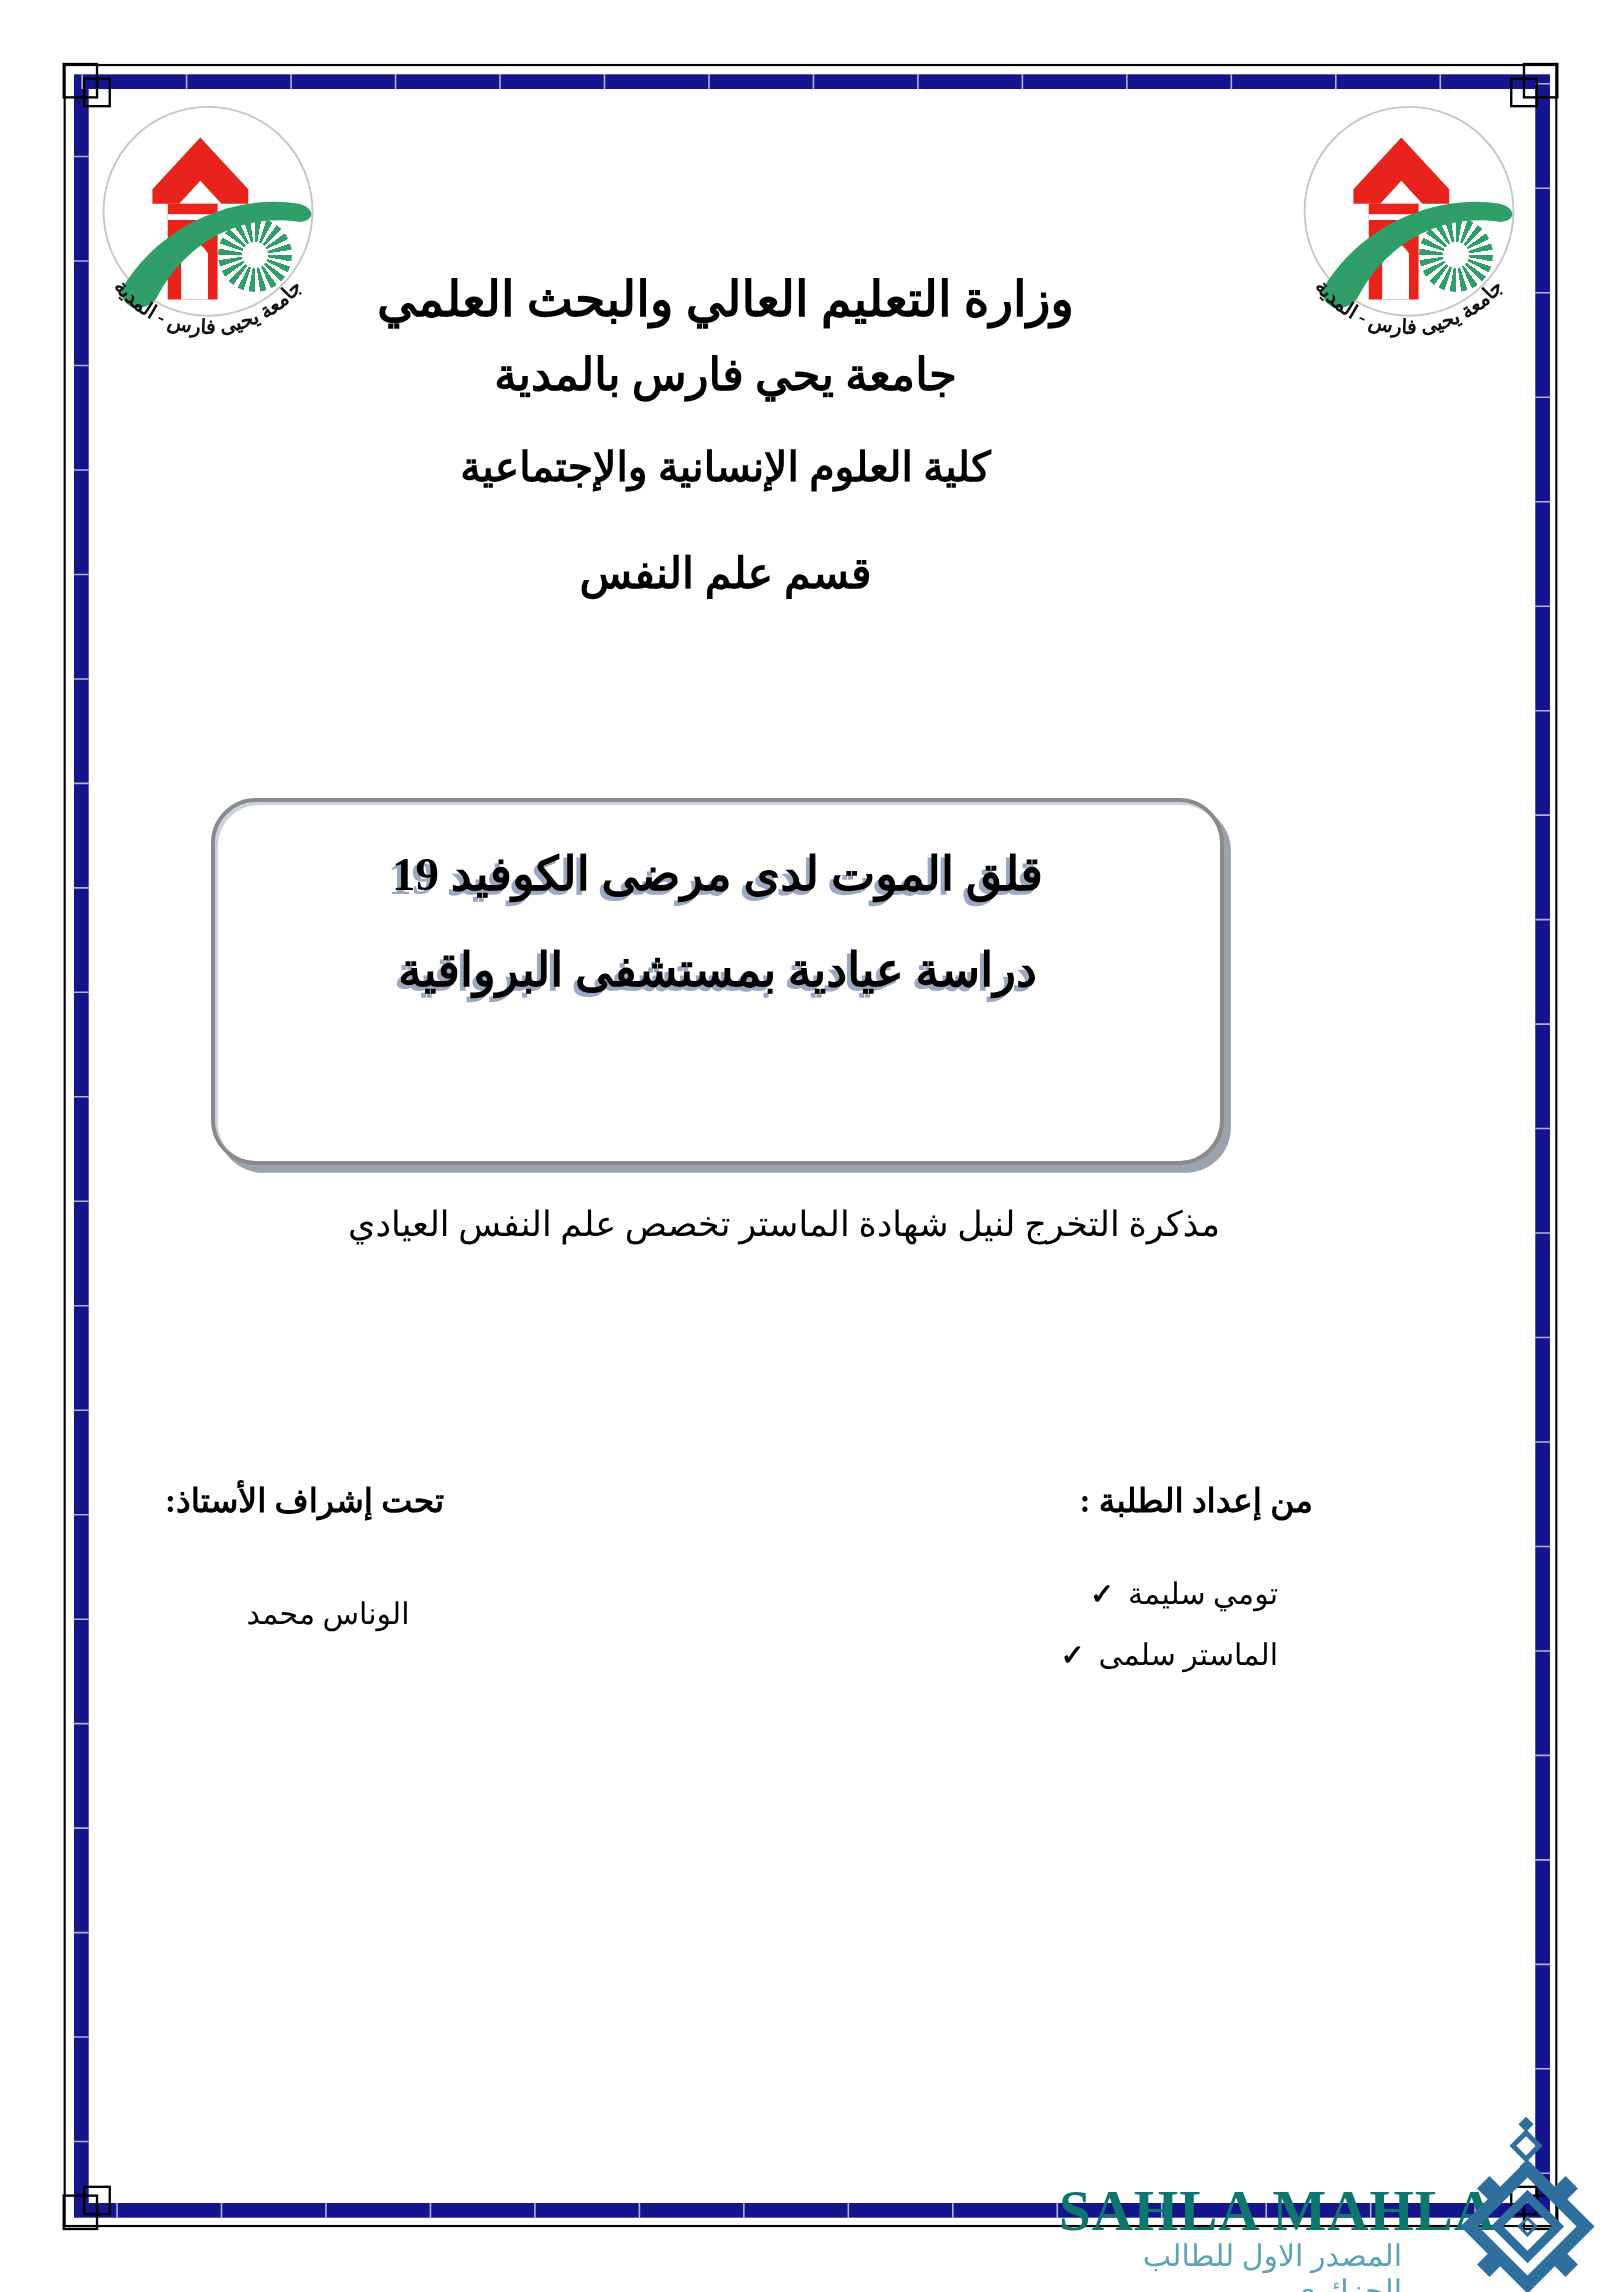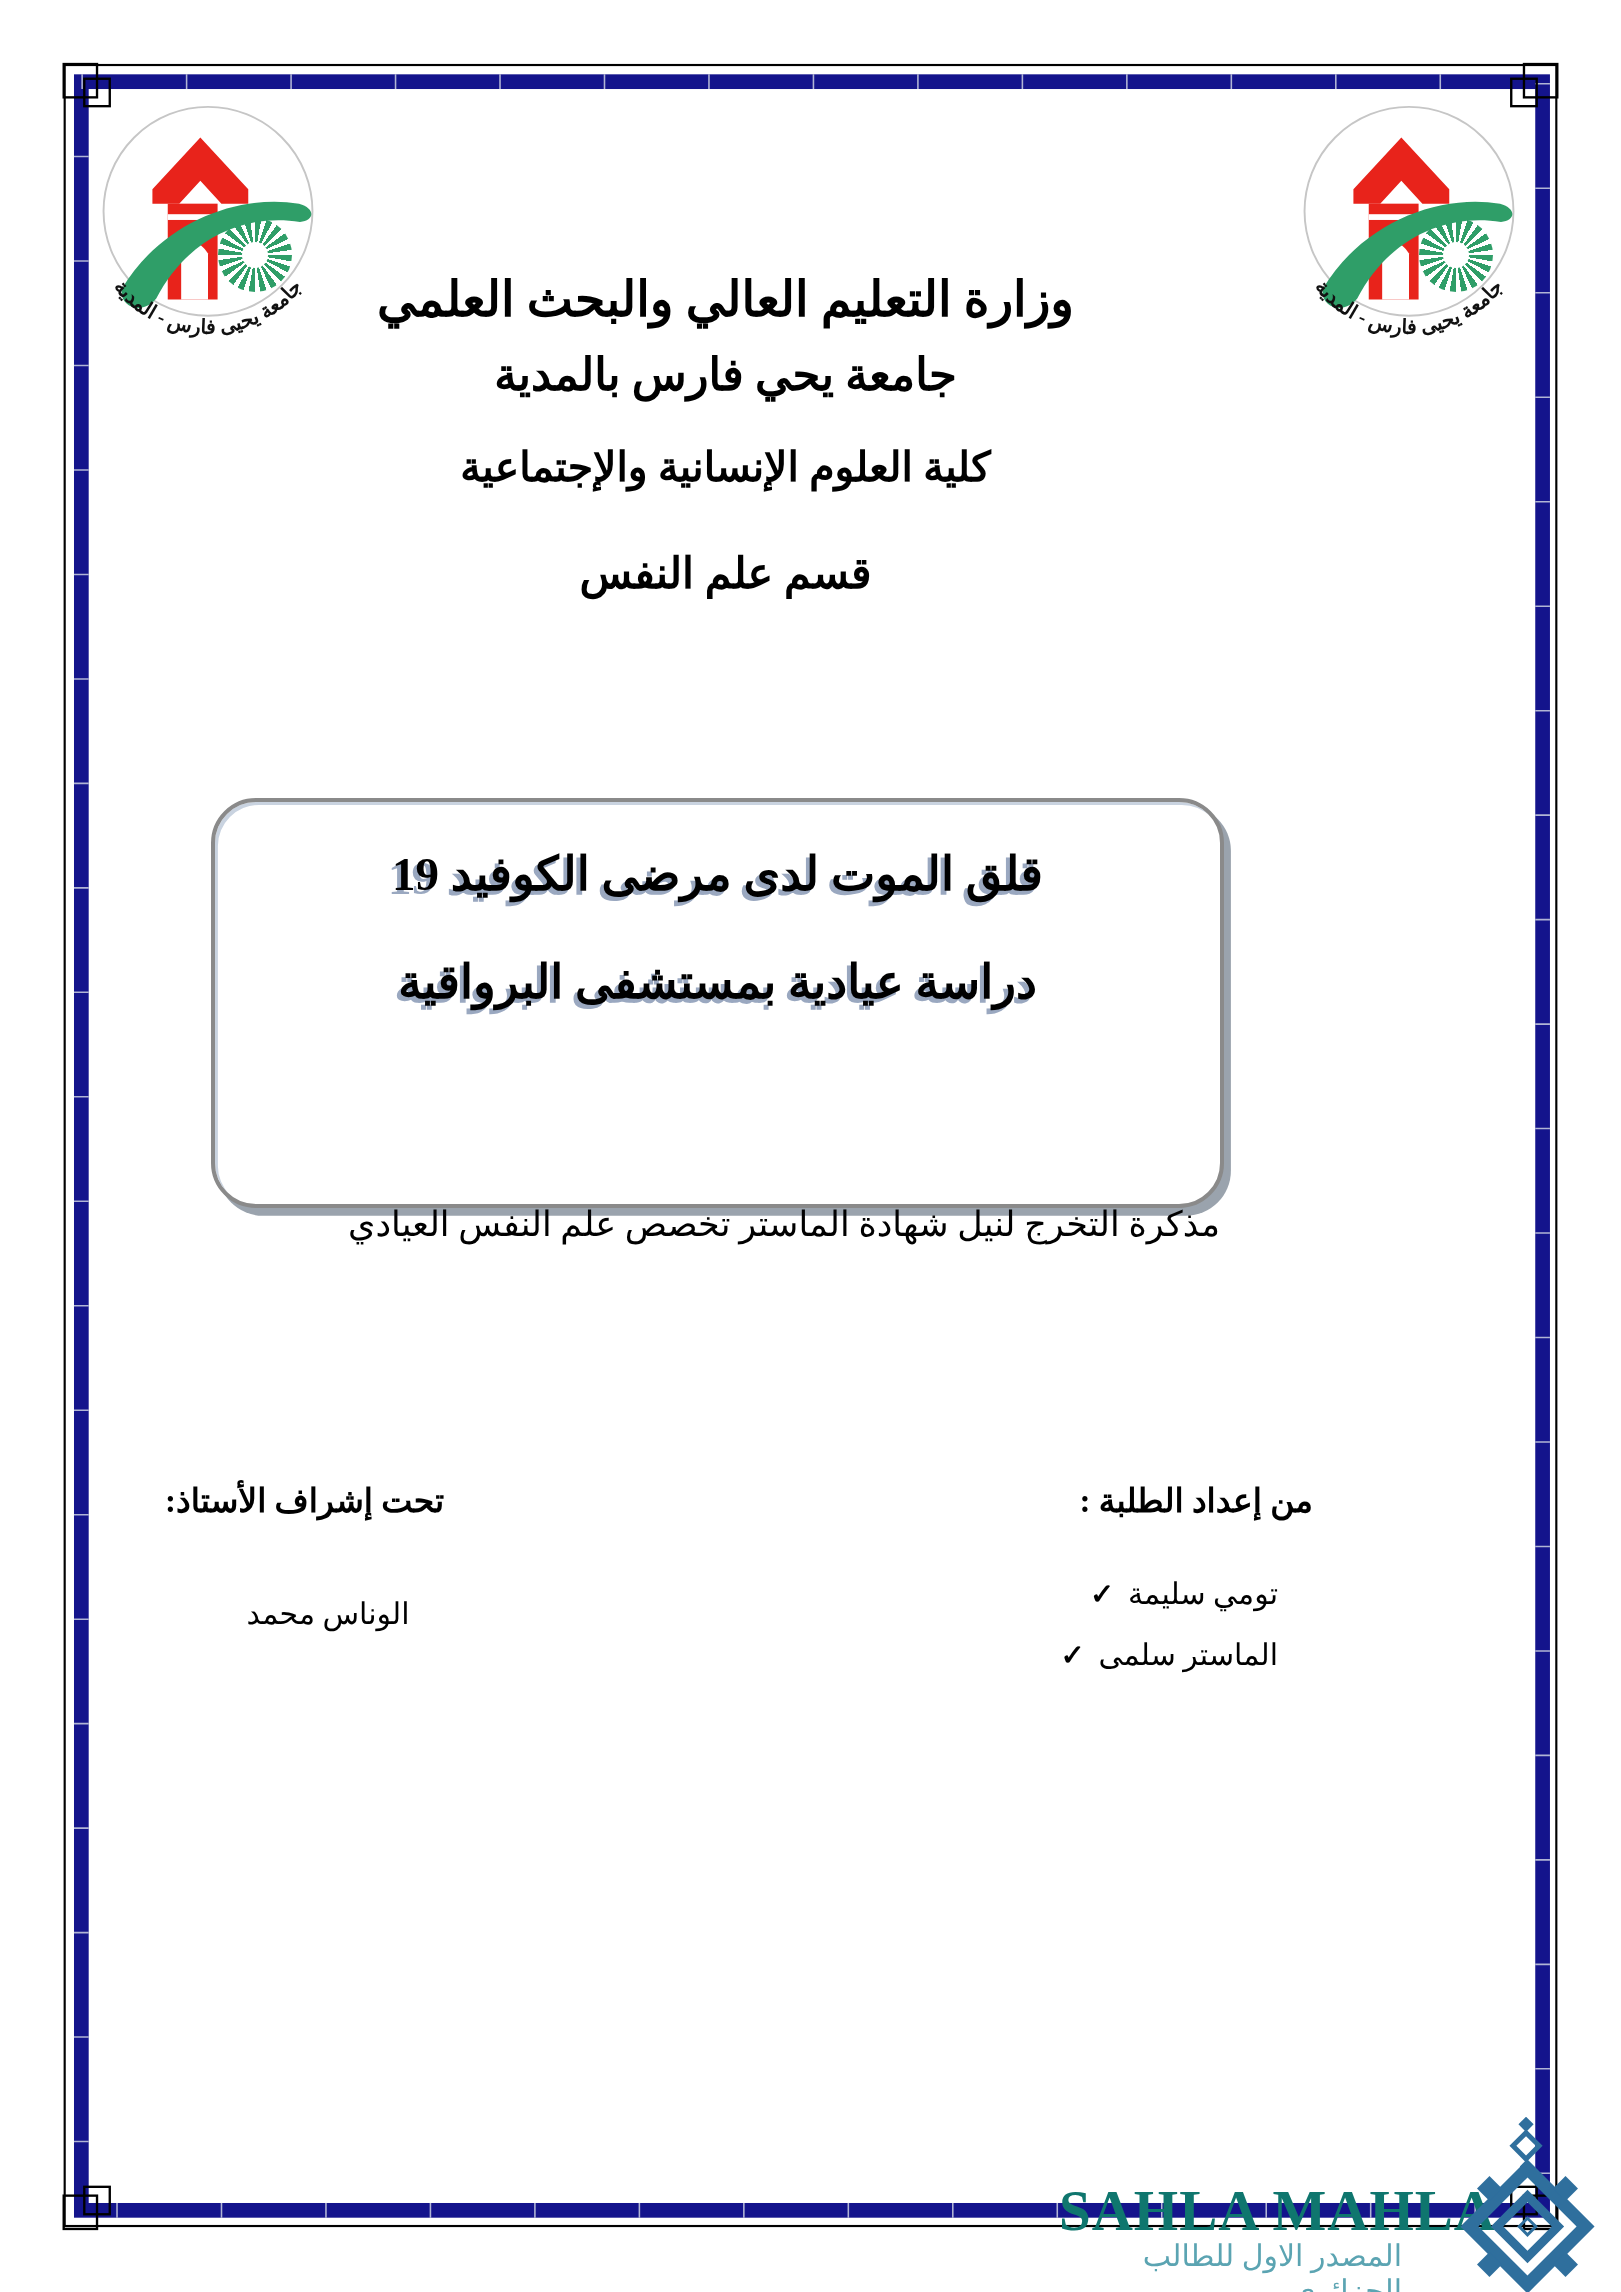"قلق الموت لدى مرضى الكوفيد" .title-box { gap: 54px -> 42px; height: 410px -> 367px }
